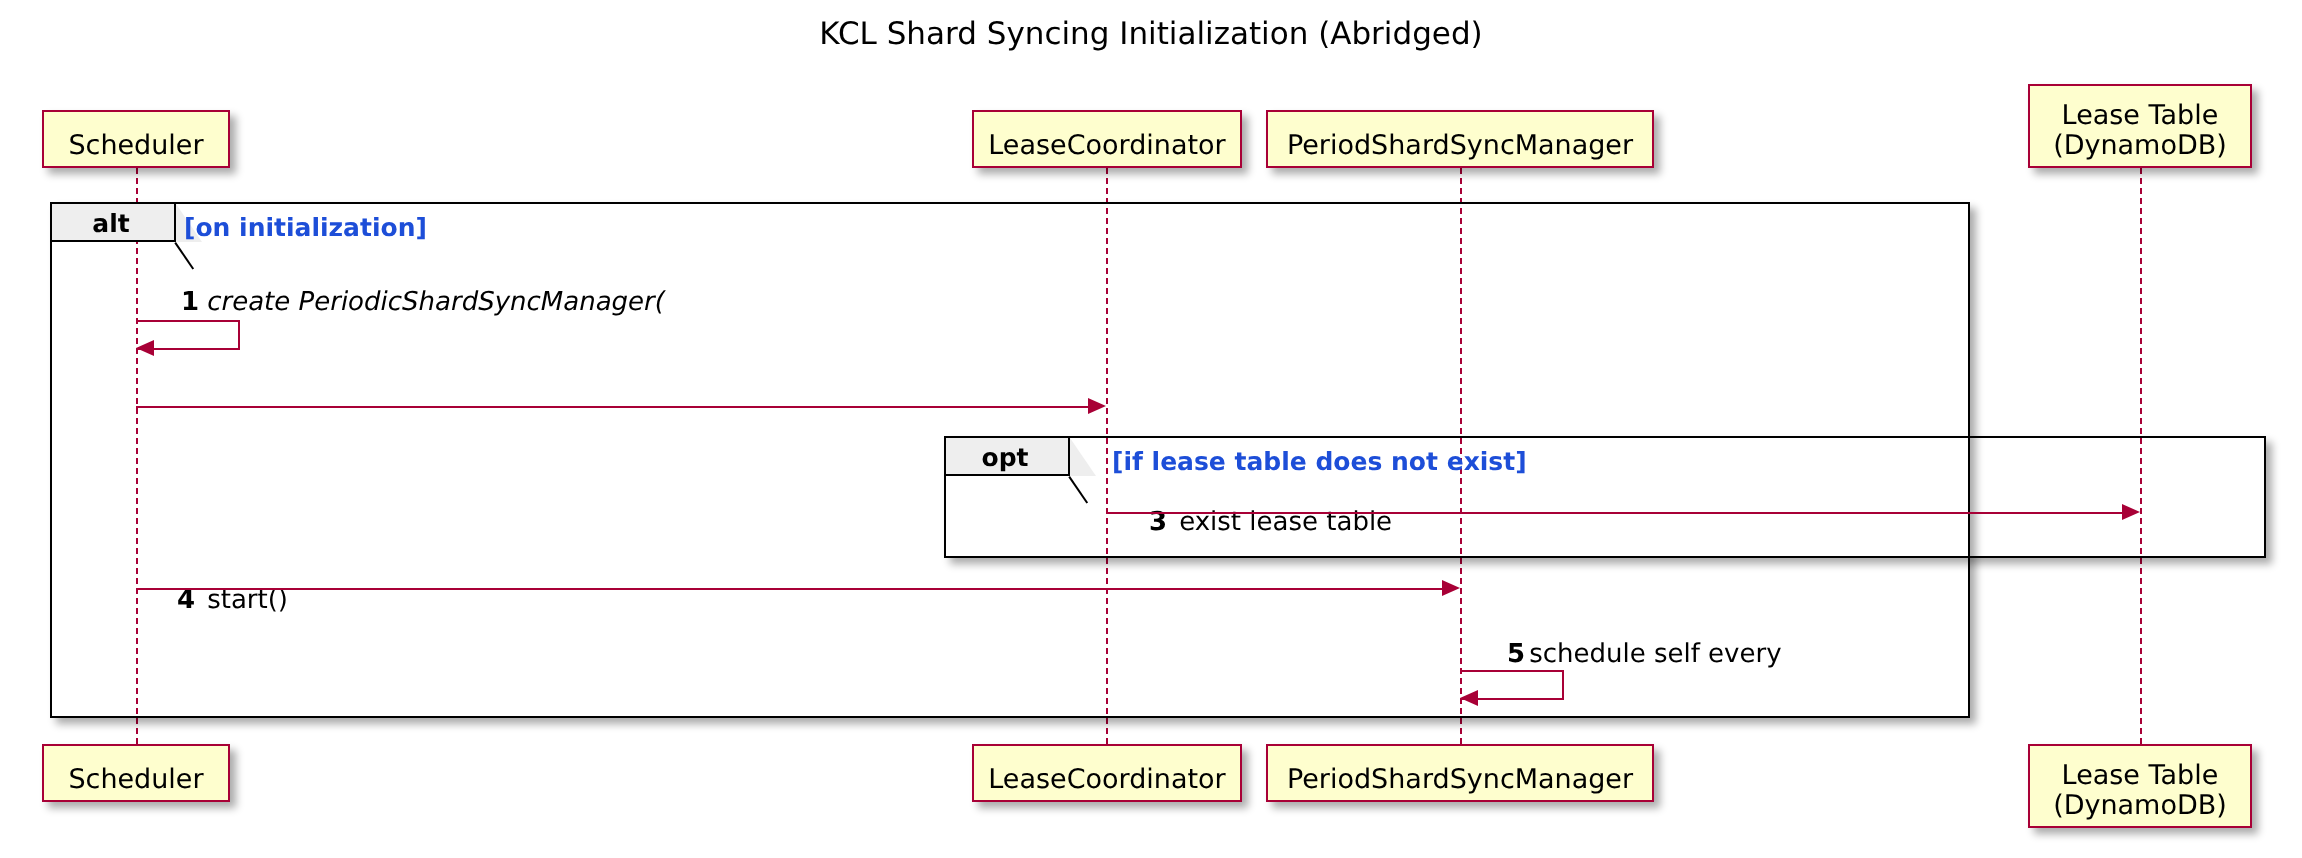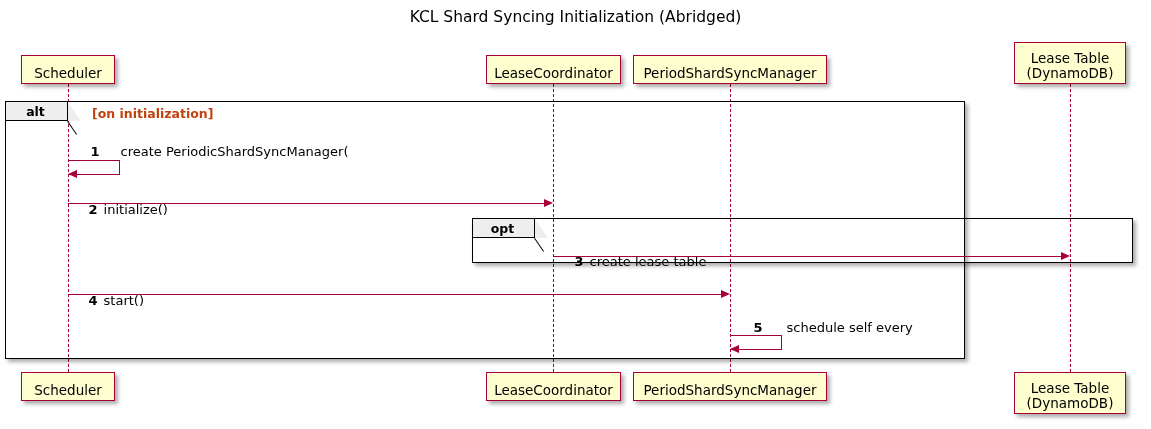"alt" div.frame { left: 5px -> 25px }
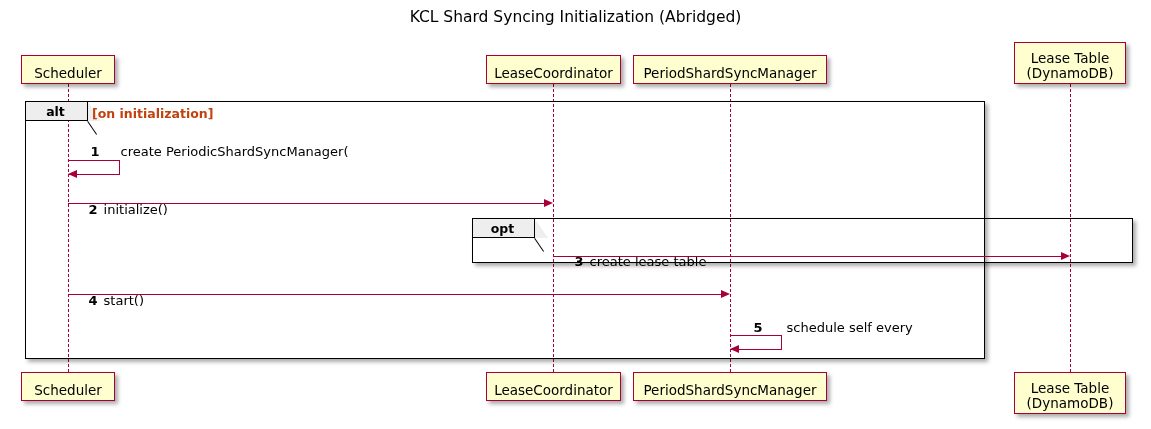"[on initialization]" .frame-guard { color: #c2410c -> #1d4ed8 }
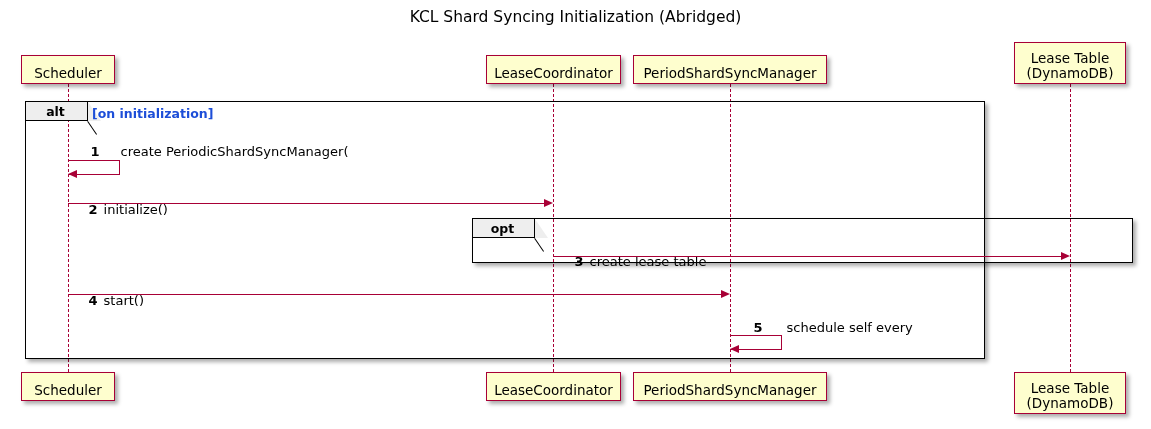"create PeriodicShardSyncManager(" span { font-style: none -> italic; margin-left: 21px -> 4px }
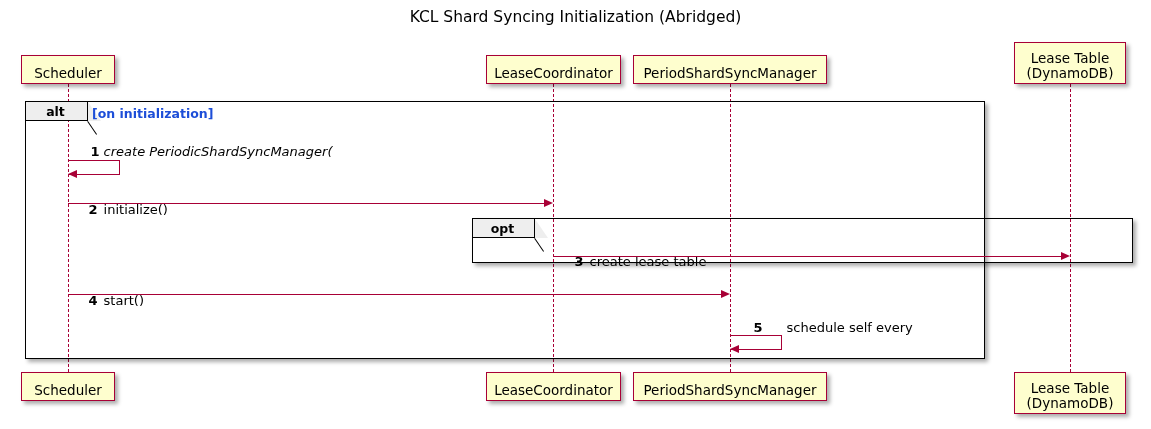"2 initialize()" div.msg-label { html: <div> <span>2</span><span>initialize()</span> </div> -> none }
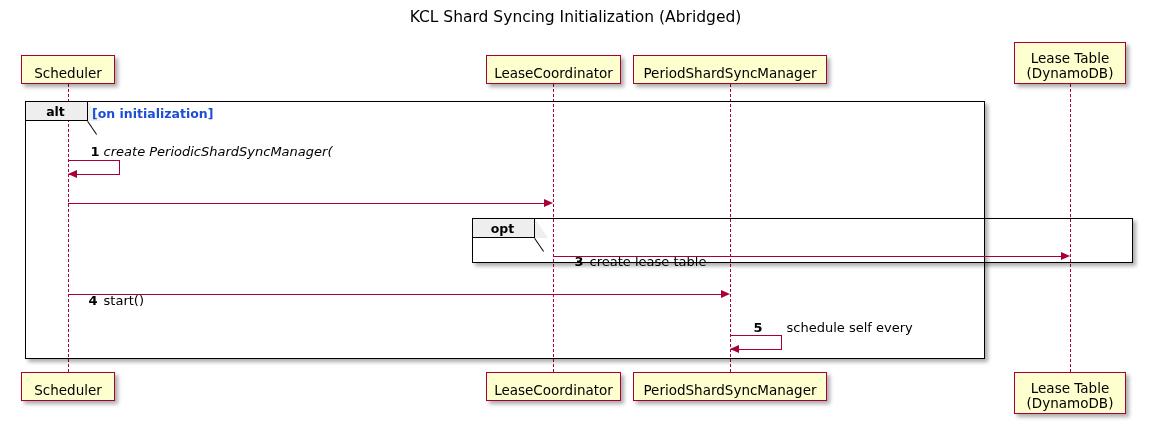"opt" div.frame { height: 45px -> 61px }
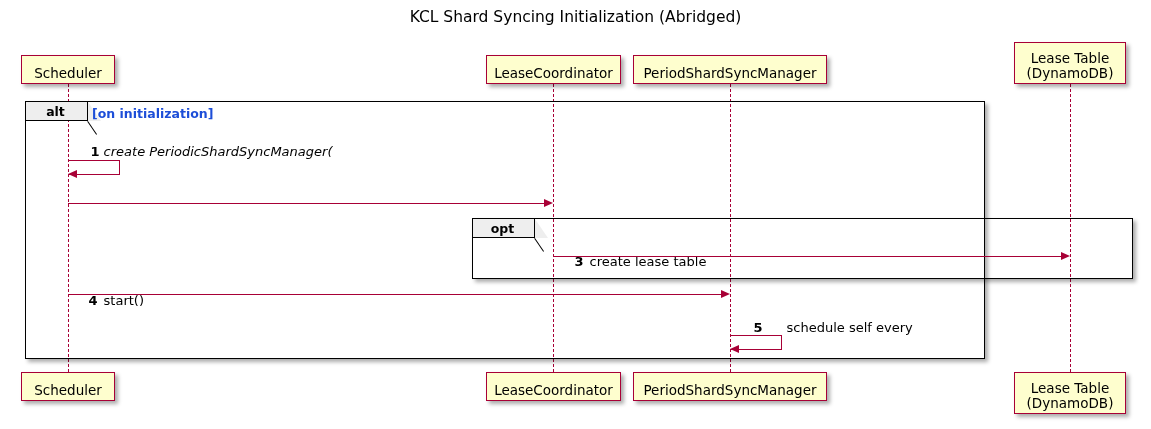"[if lease table does not" div.frame-guard { html: none -> <div>[if lease table does not exist]</div> }
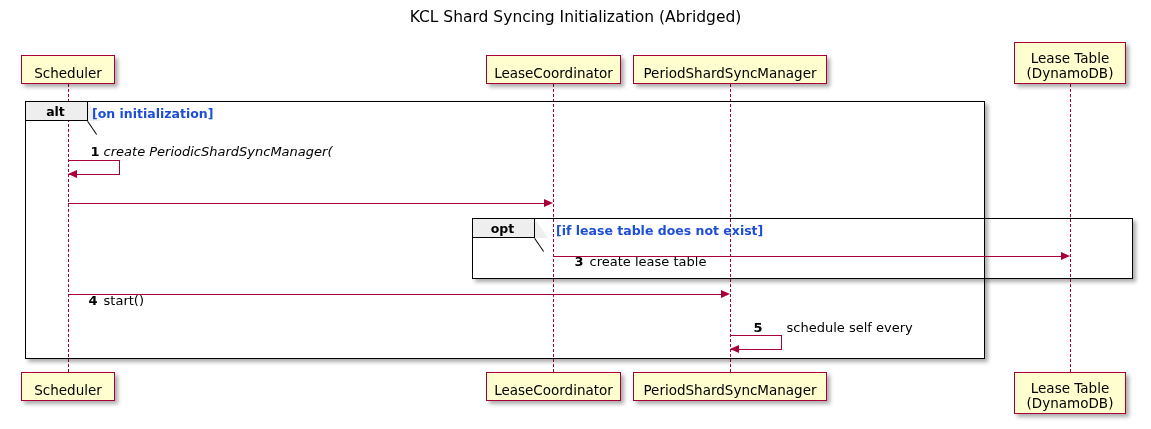"create lease table" span { text: create -> exist }
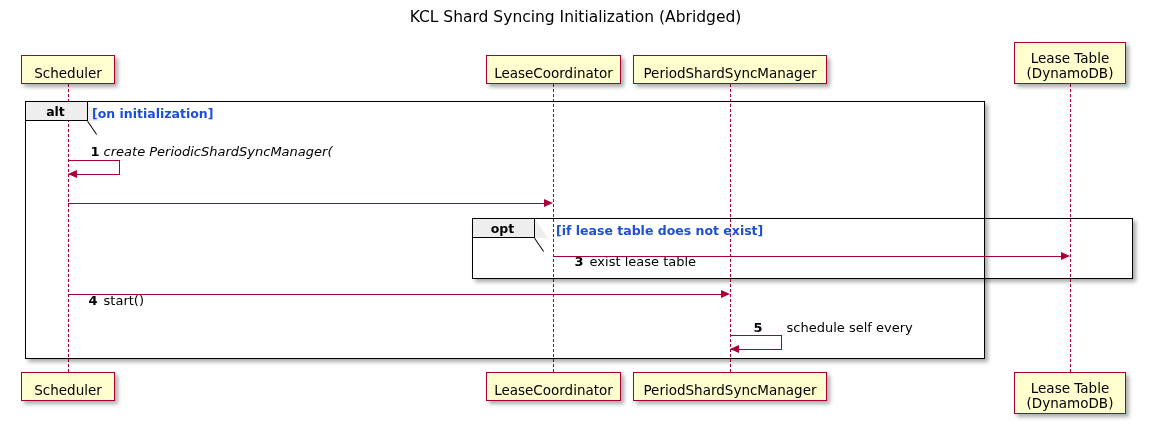"schedule self every" span { margin-left: 24px -> 2px }
